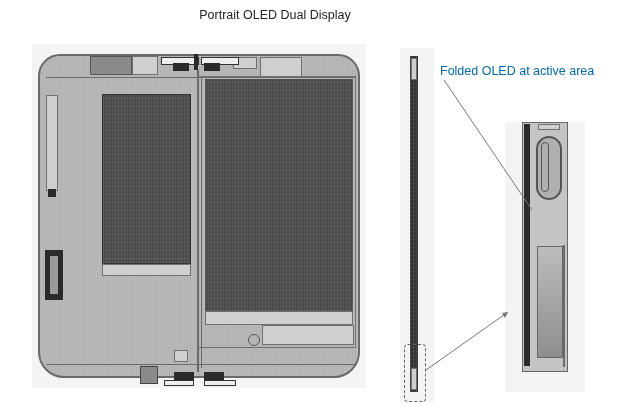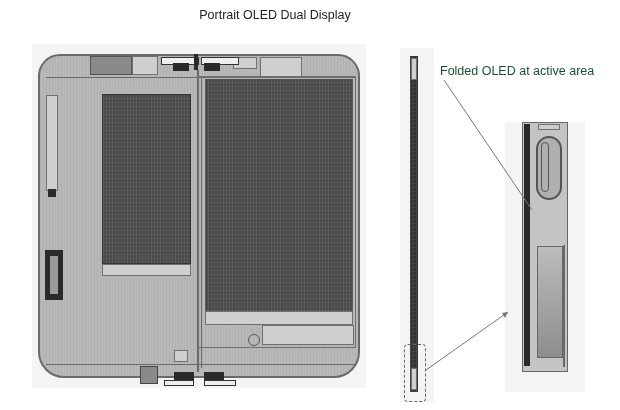"Folded OLED at active area" .callout { color: #14532d -> #0369a1 }
